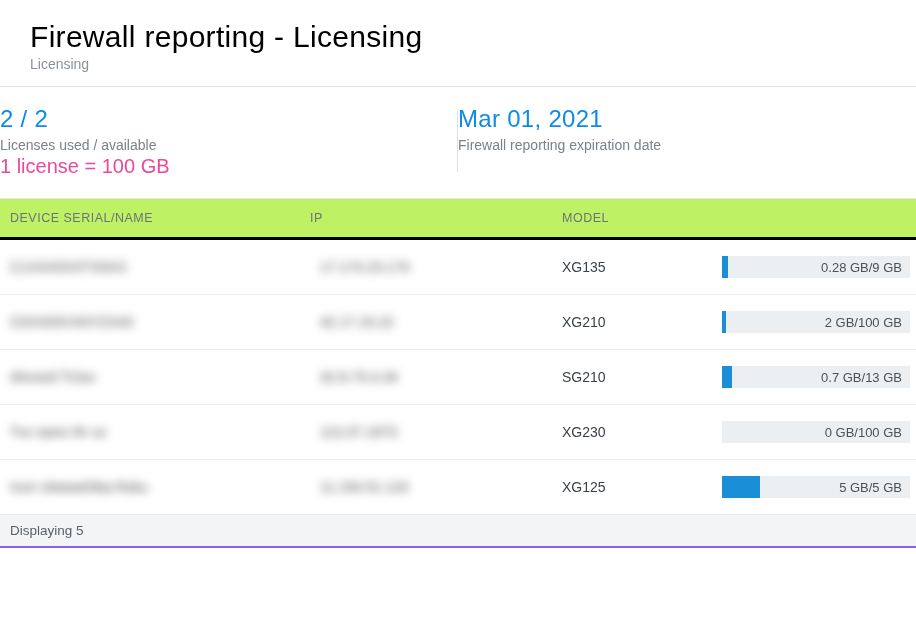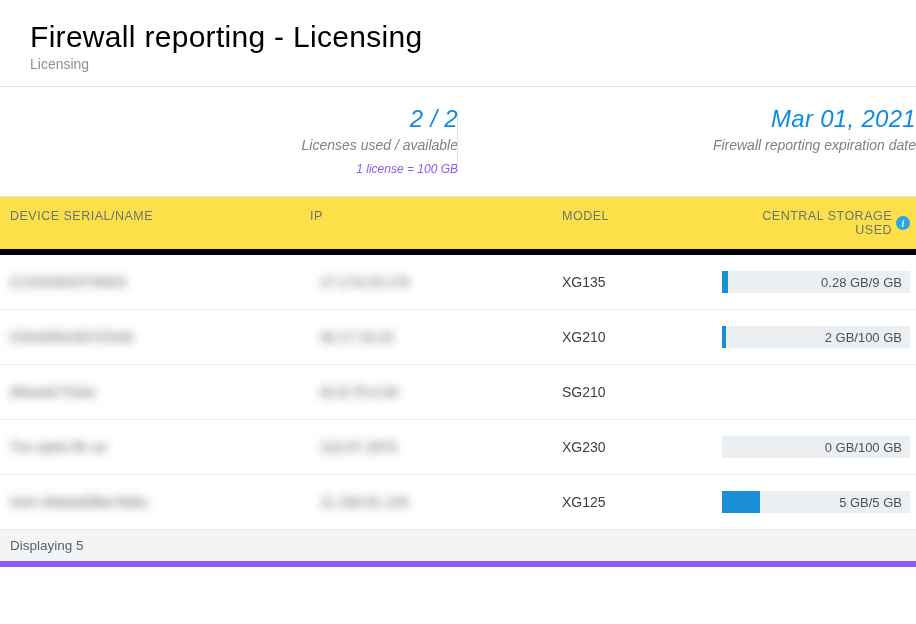"2 / 2" .summary-cell { font-style: italic -> none; text-align: right -> left }
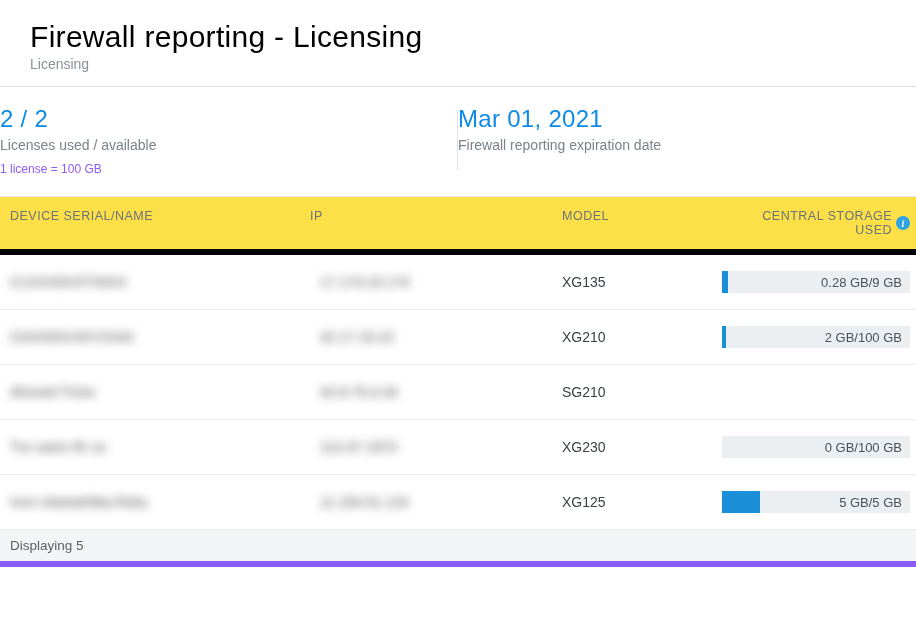"1 license = 100 GB" .summary-note { color: #8b5cf6 -> #ec4899; font-size: 12px -> 20px; margin-top: 9px -> 2px }
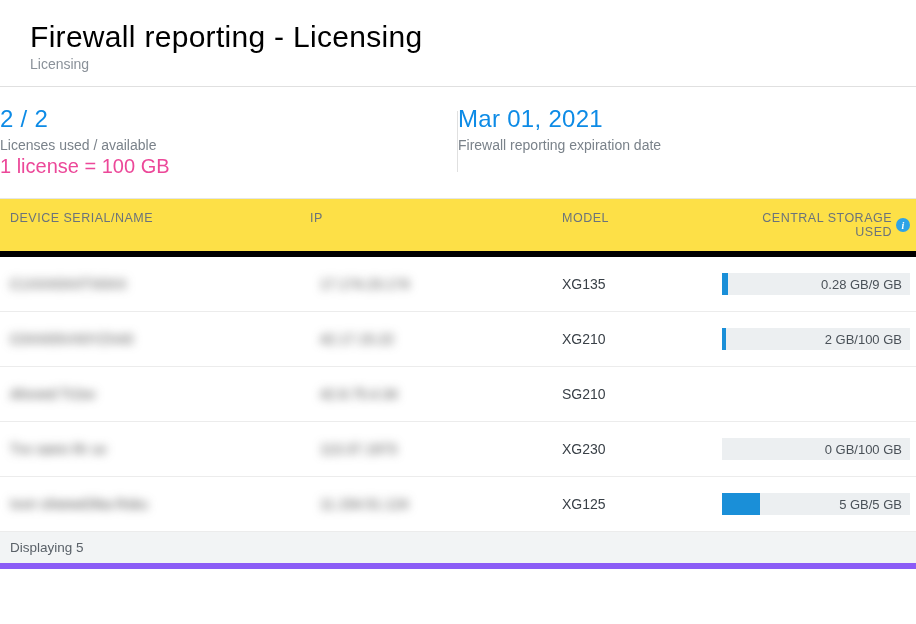"DEVICE SERIAL/NAME" .thead { background: #fde047 -> #bef264; border-bottom: 6px solid #000000 -> 3px solid #000000 }
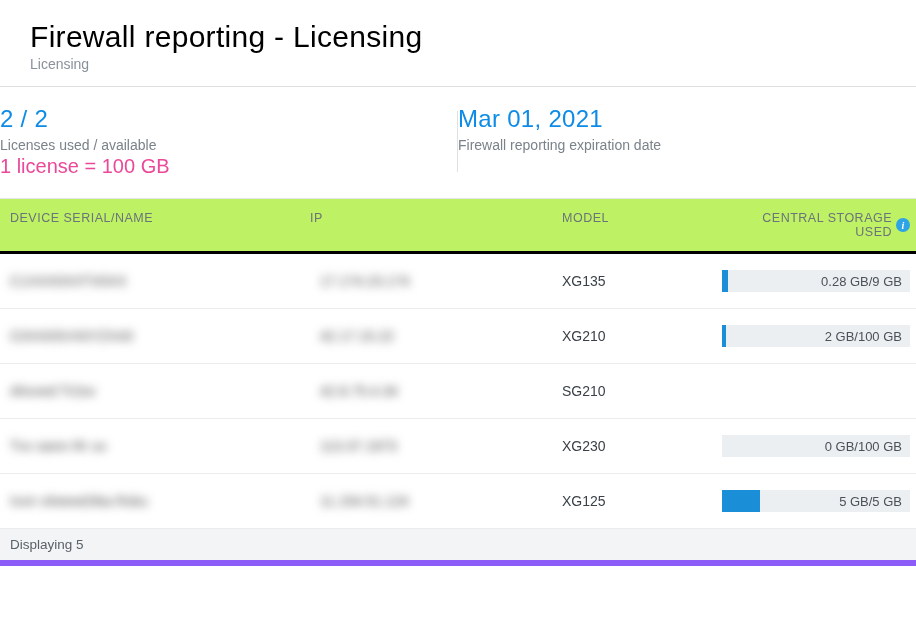"CENTRAL STORAGE USED" div.th { html: <div> <span>CENTRAL STORAGE USED</span> <span>i</span> </div> -> none }
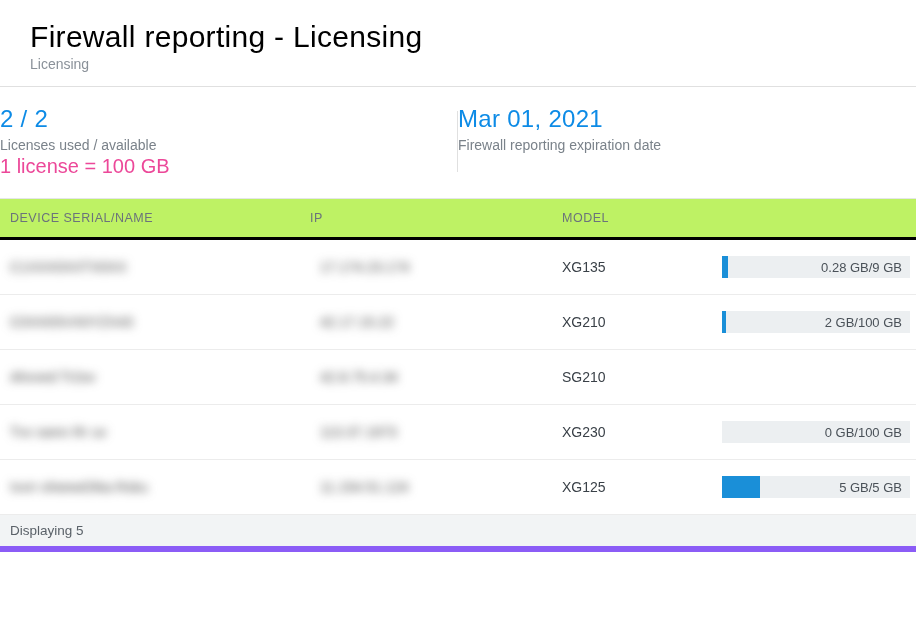"0.7 GB/13 GB" div.td { html: none -> <div> <div> <div></div> <div>0.7 GB/13 GB</div> </div> </div> }
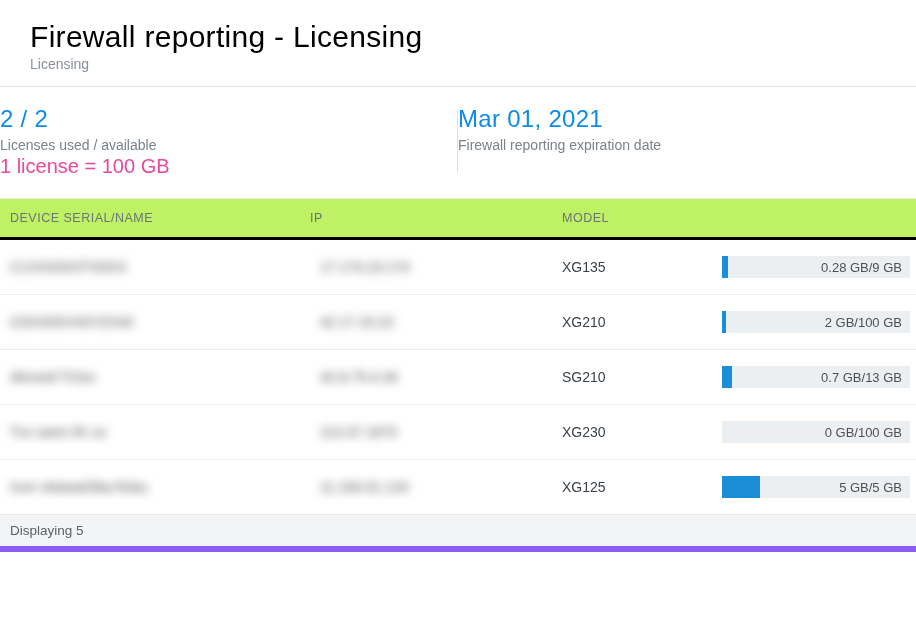"Displaying 5" .footer { border-bottom: 6px solid #8b5cf6 -> 2px solid #8b5cf6 }
